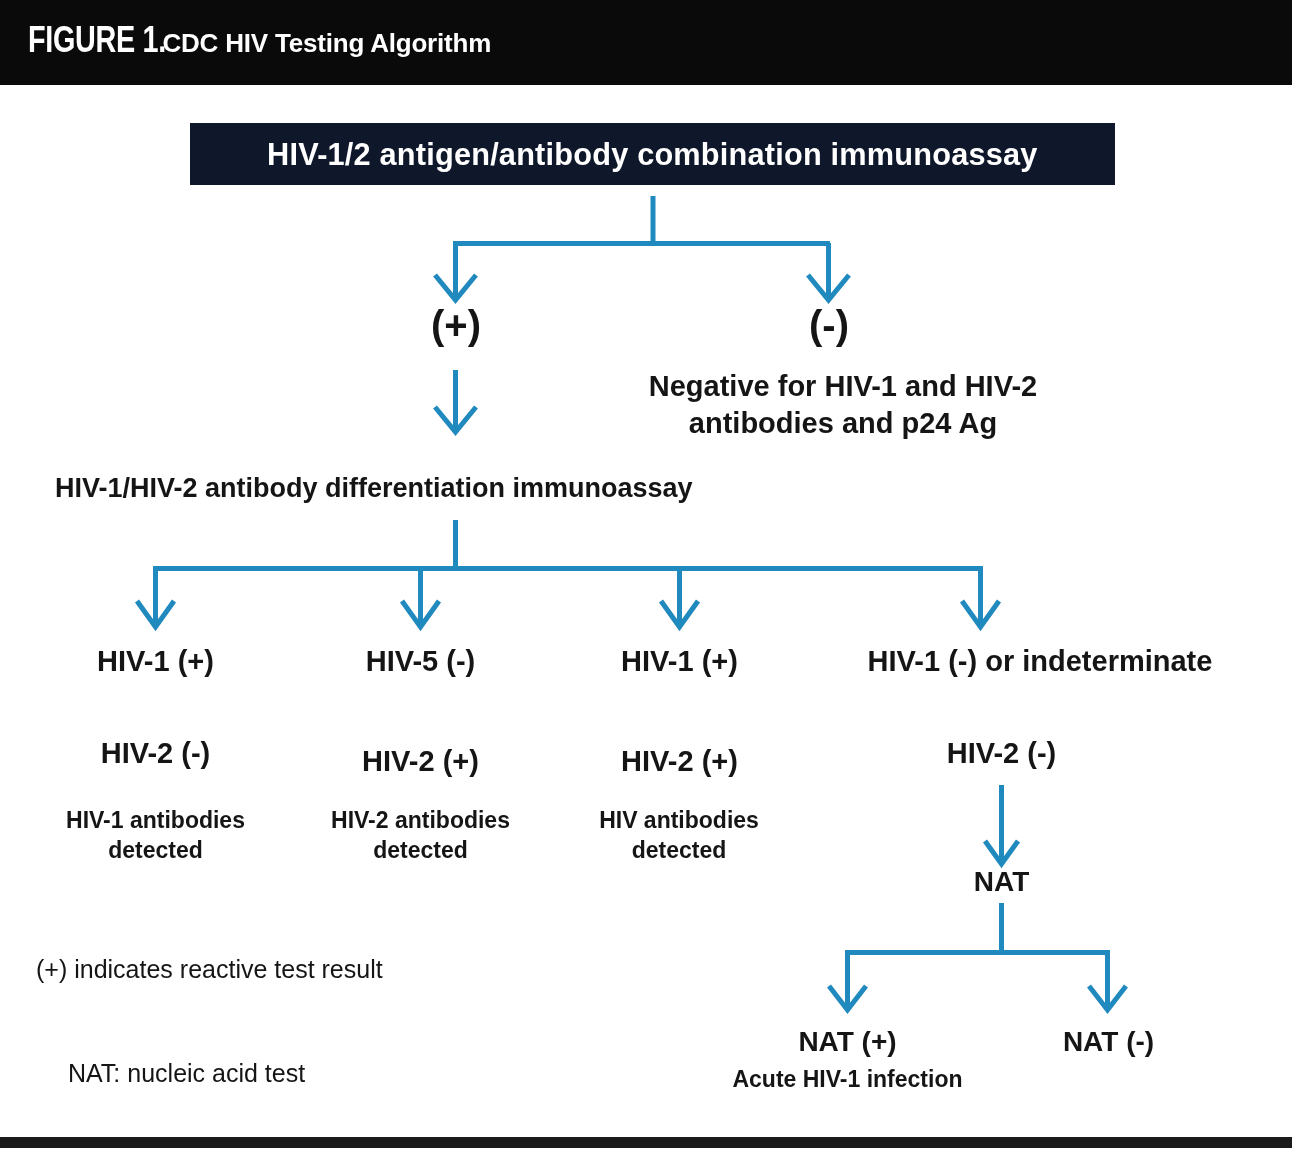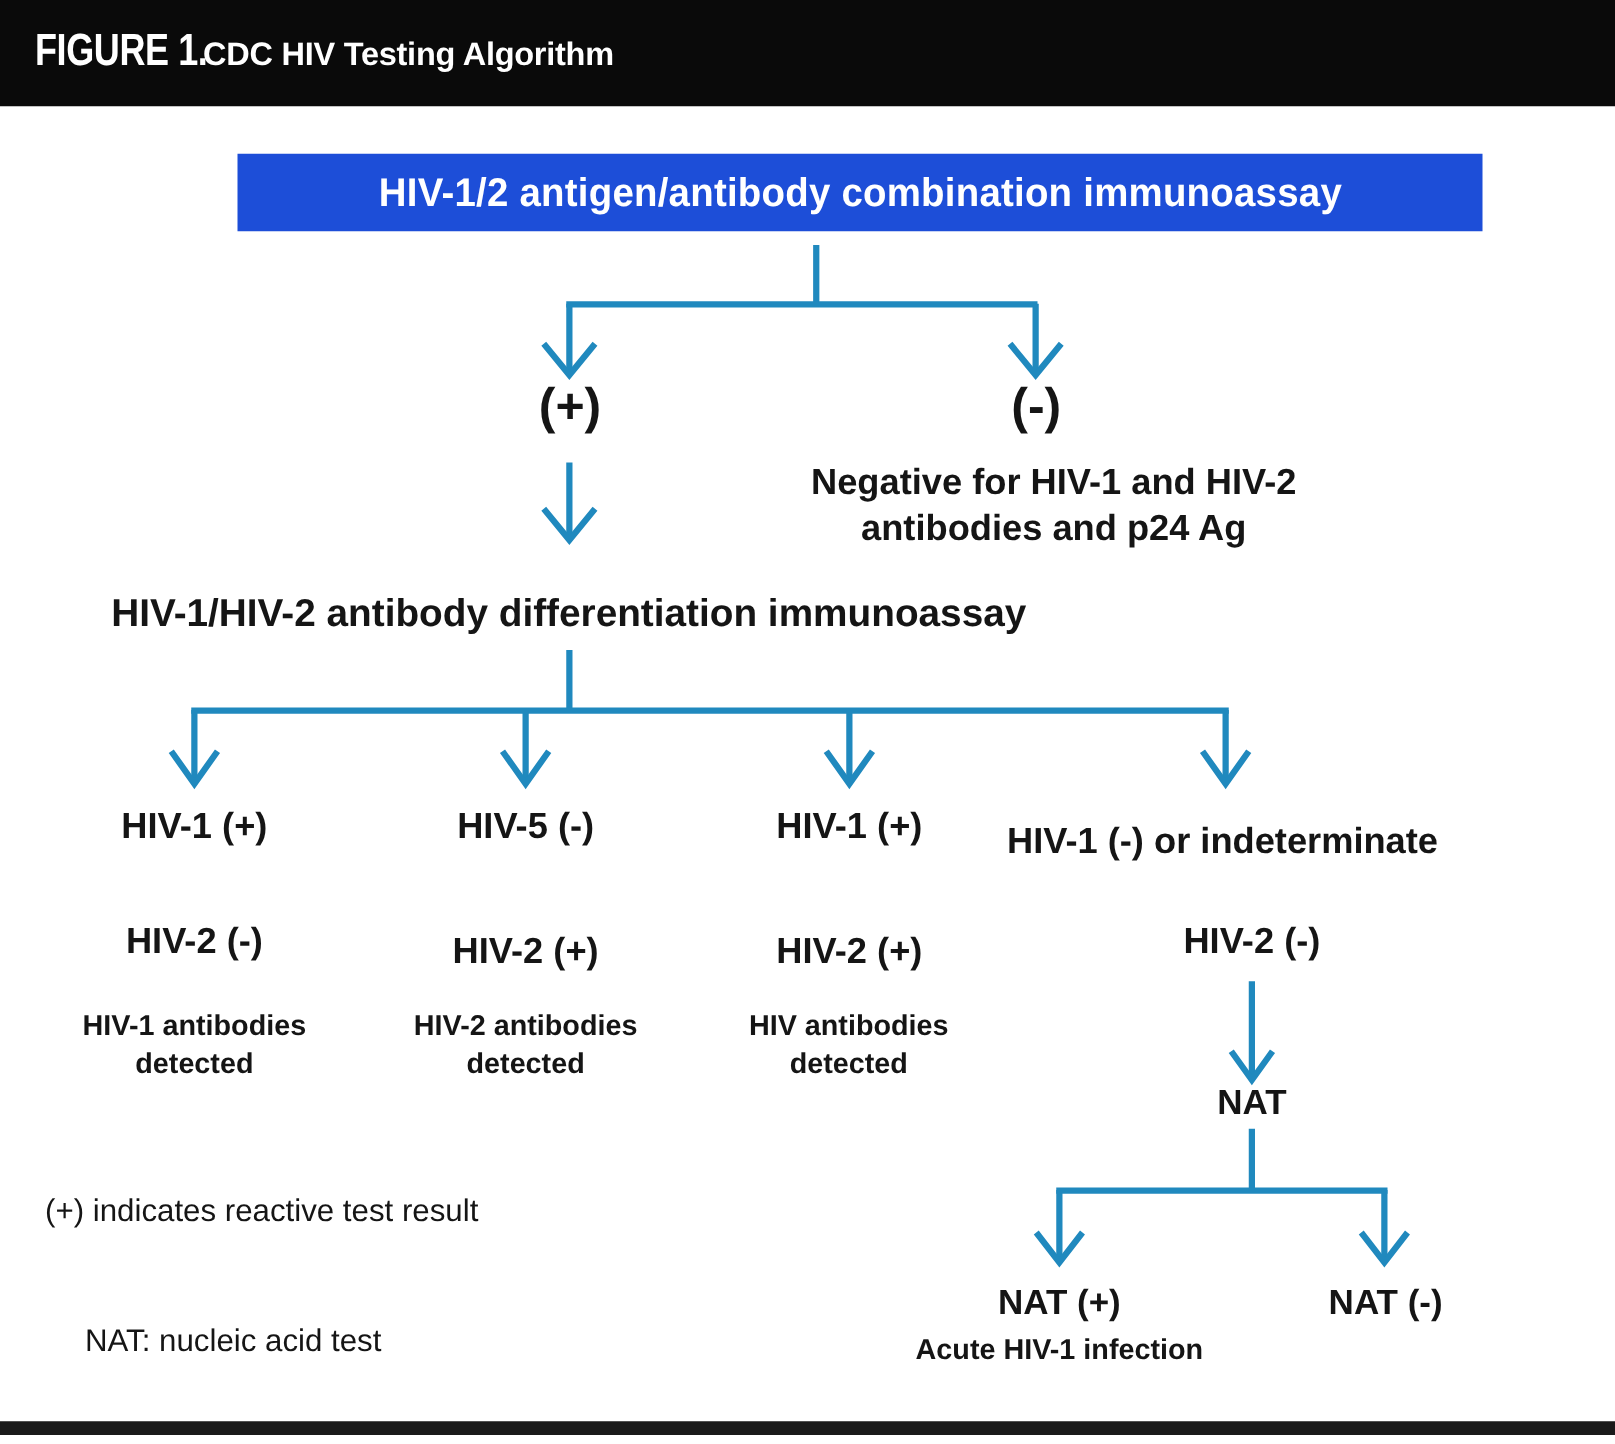"HIV-1/2 antigen/antibody combination" #assay-box { background: #1d4ed8 -> #0f172a; width: 996px -> 925px }
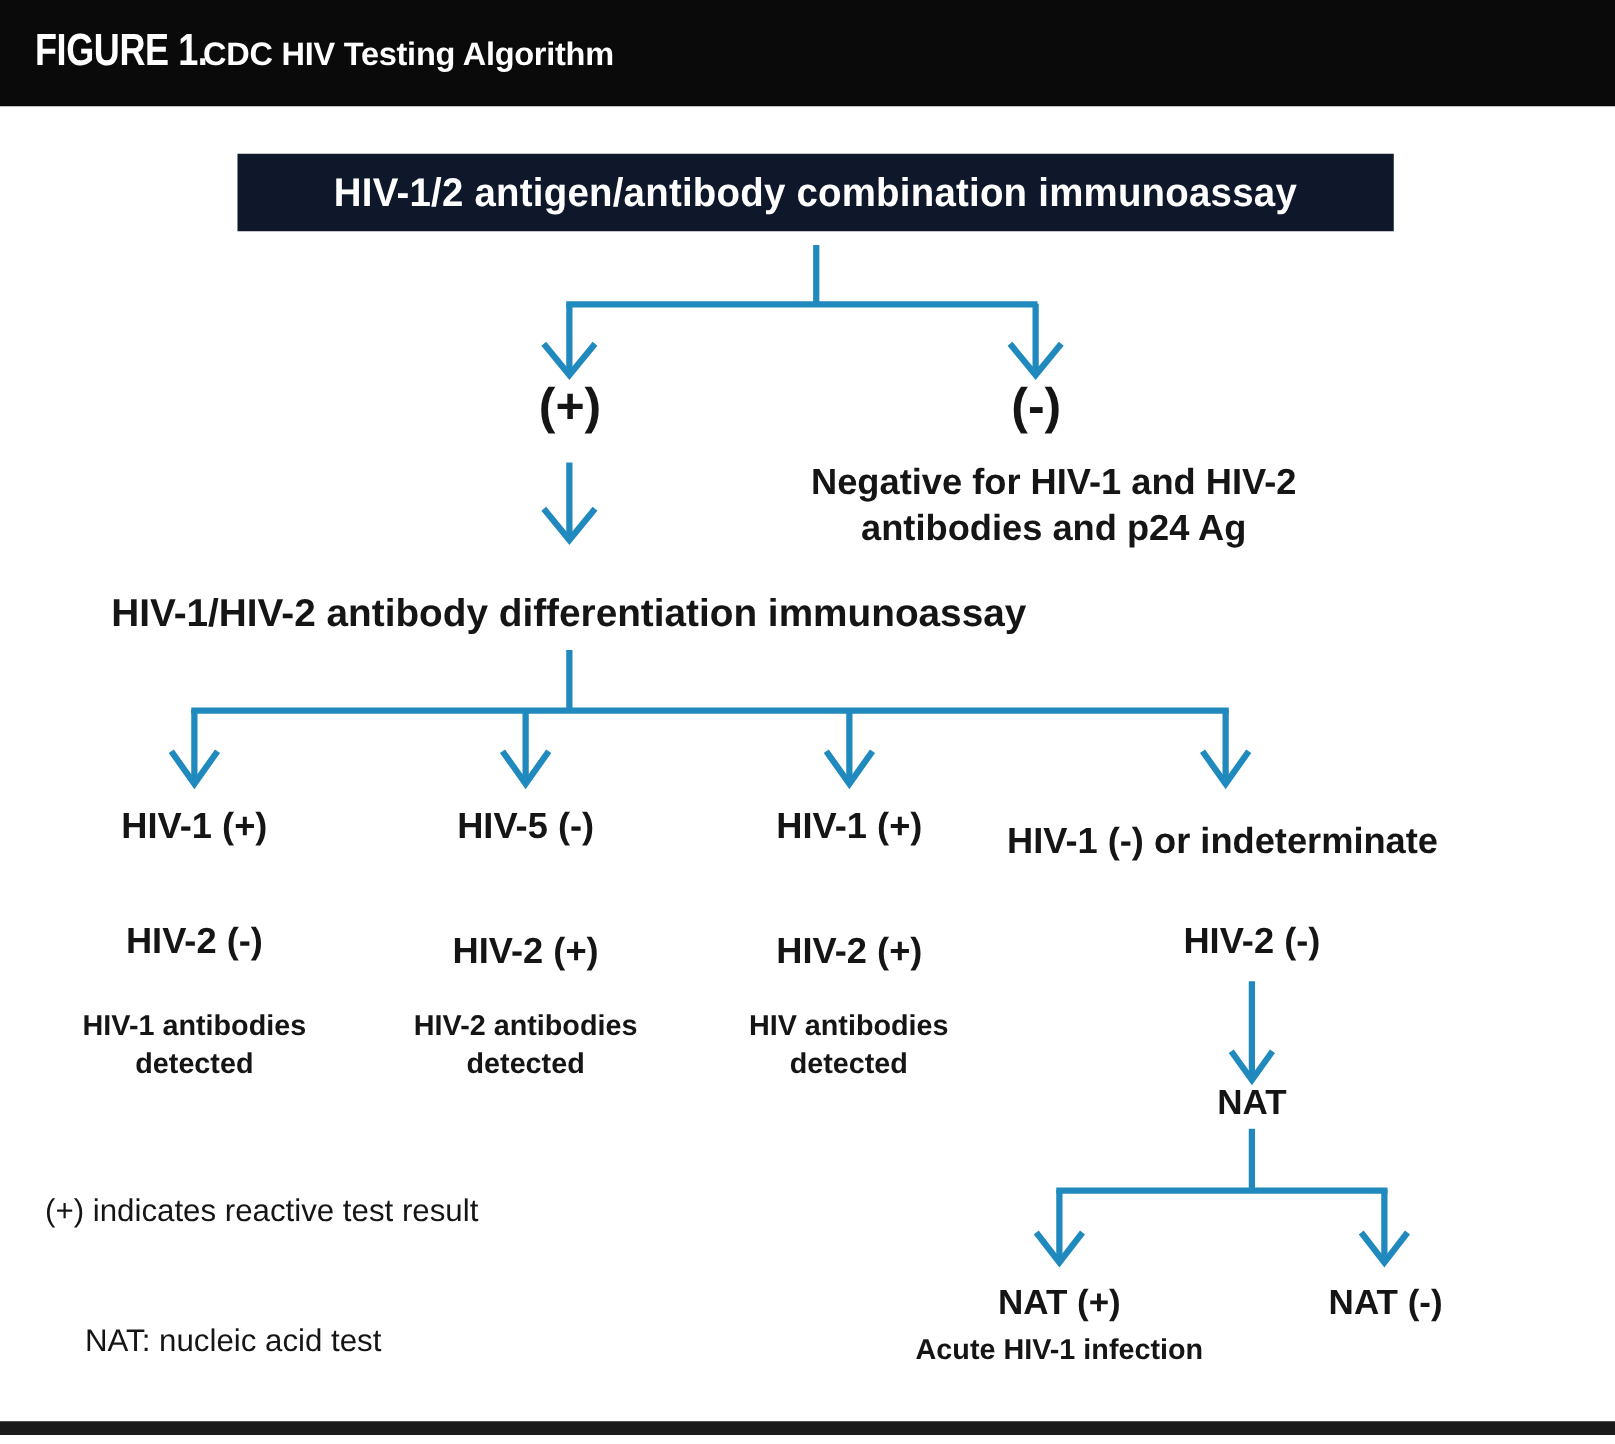"HIV-1/HIV-2 antibody differentiation" div.node { font-size: 31px -> 27px; text-align: center -> left }
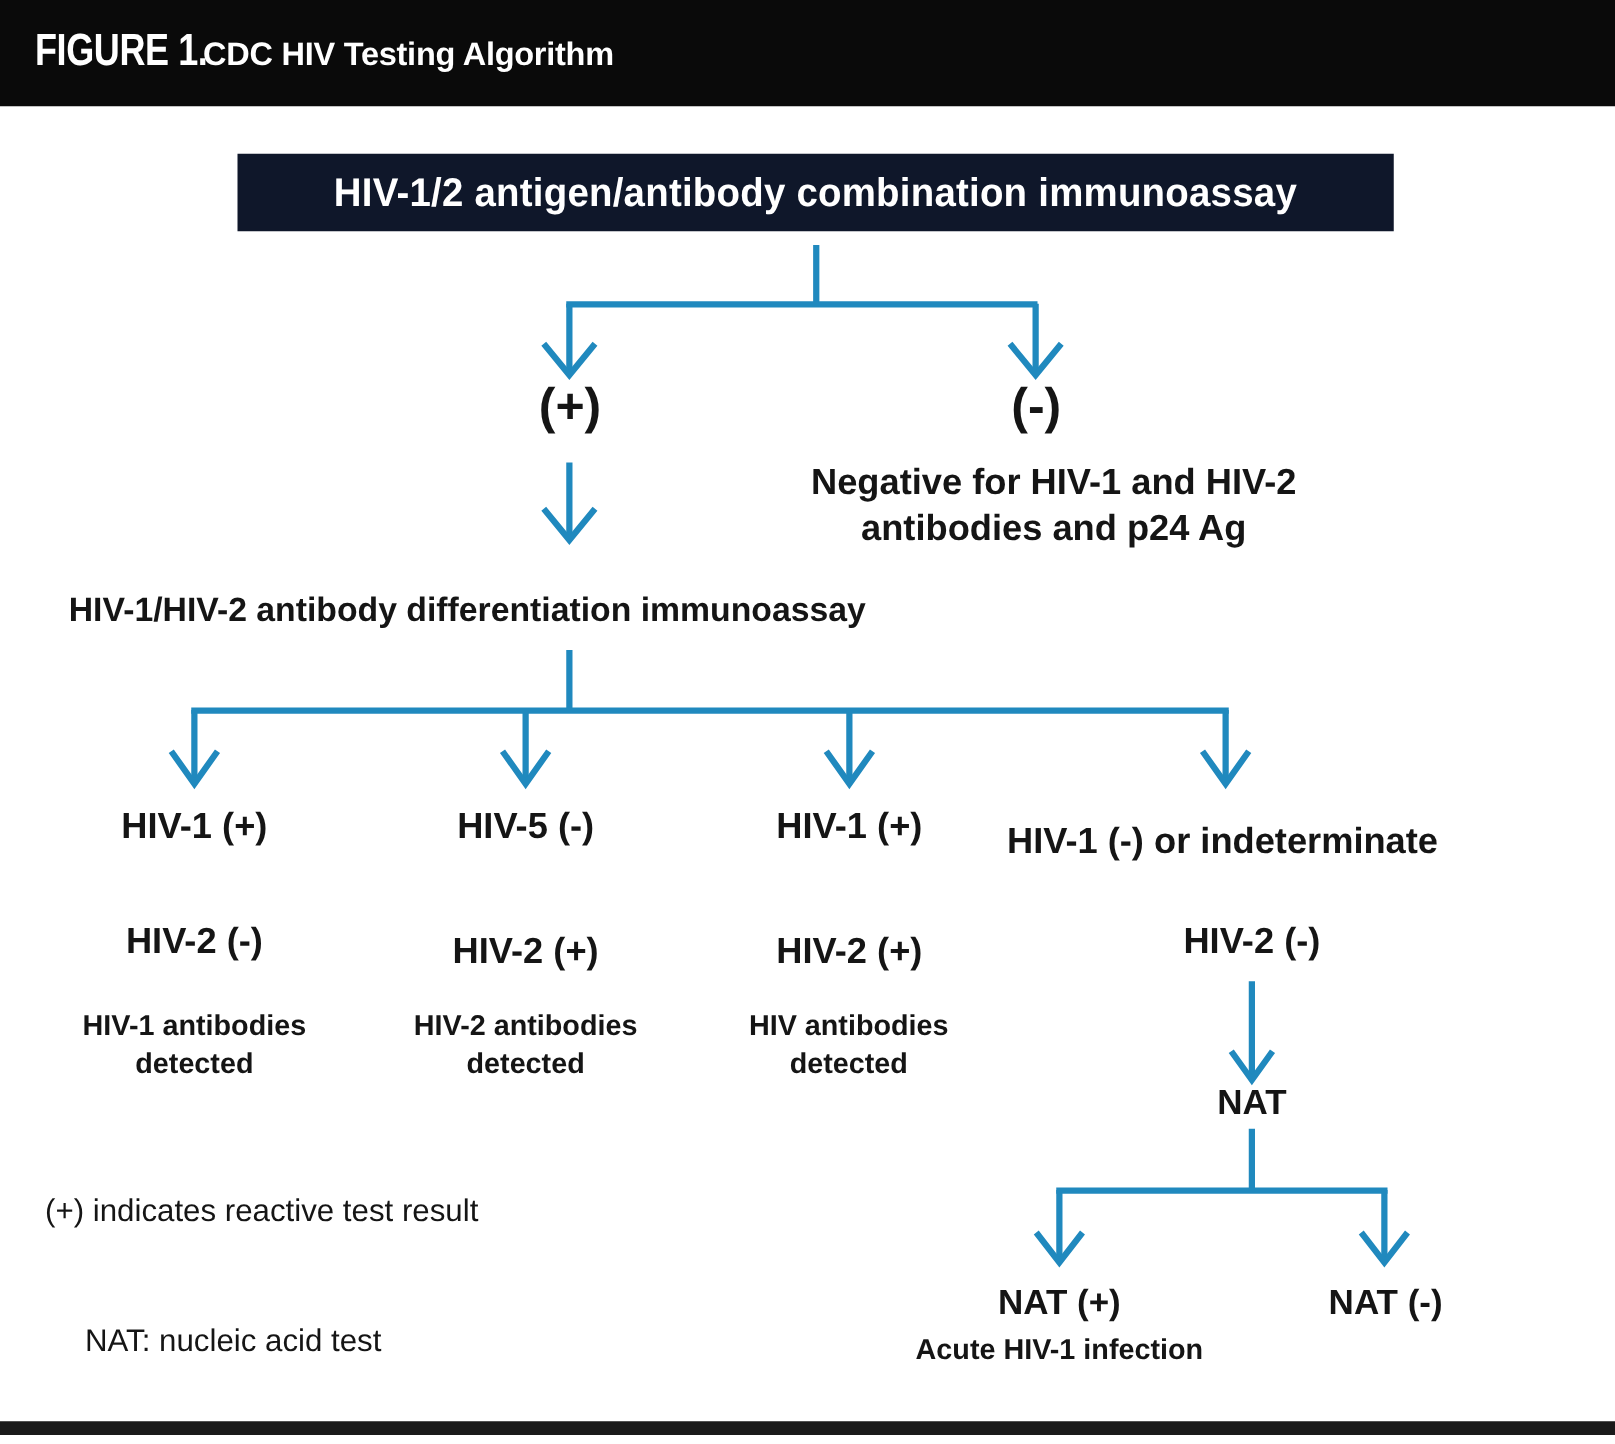"HIV-1 (-) or indeterminate" div.node { left: 778px -> 840px; margin-top: 12px -> none }
